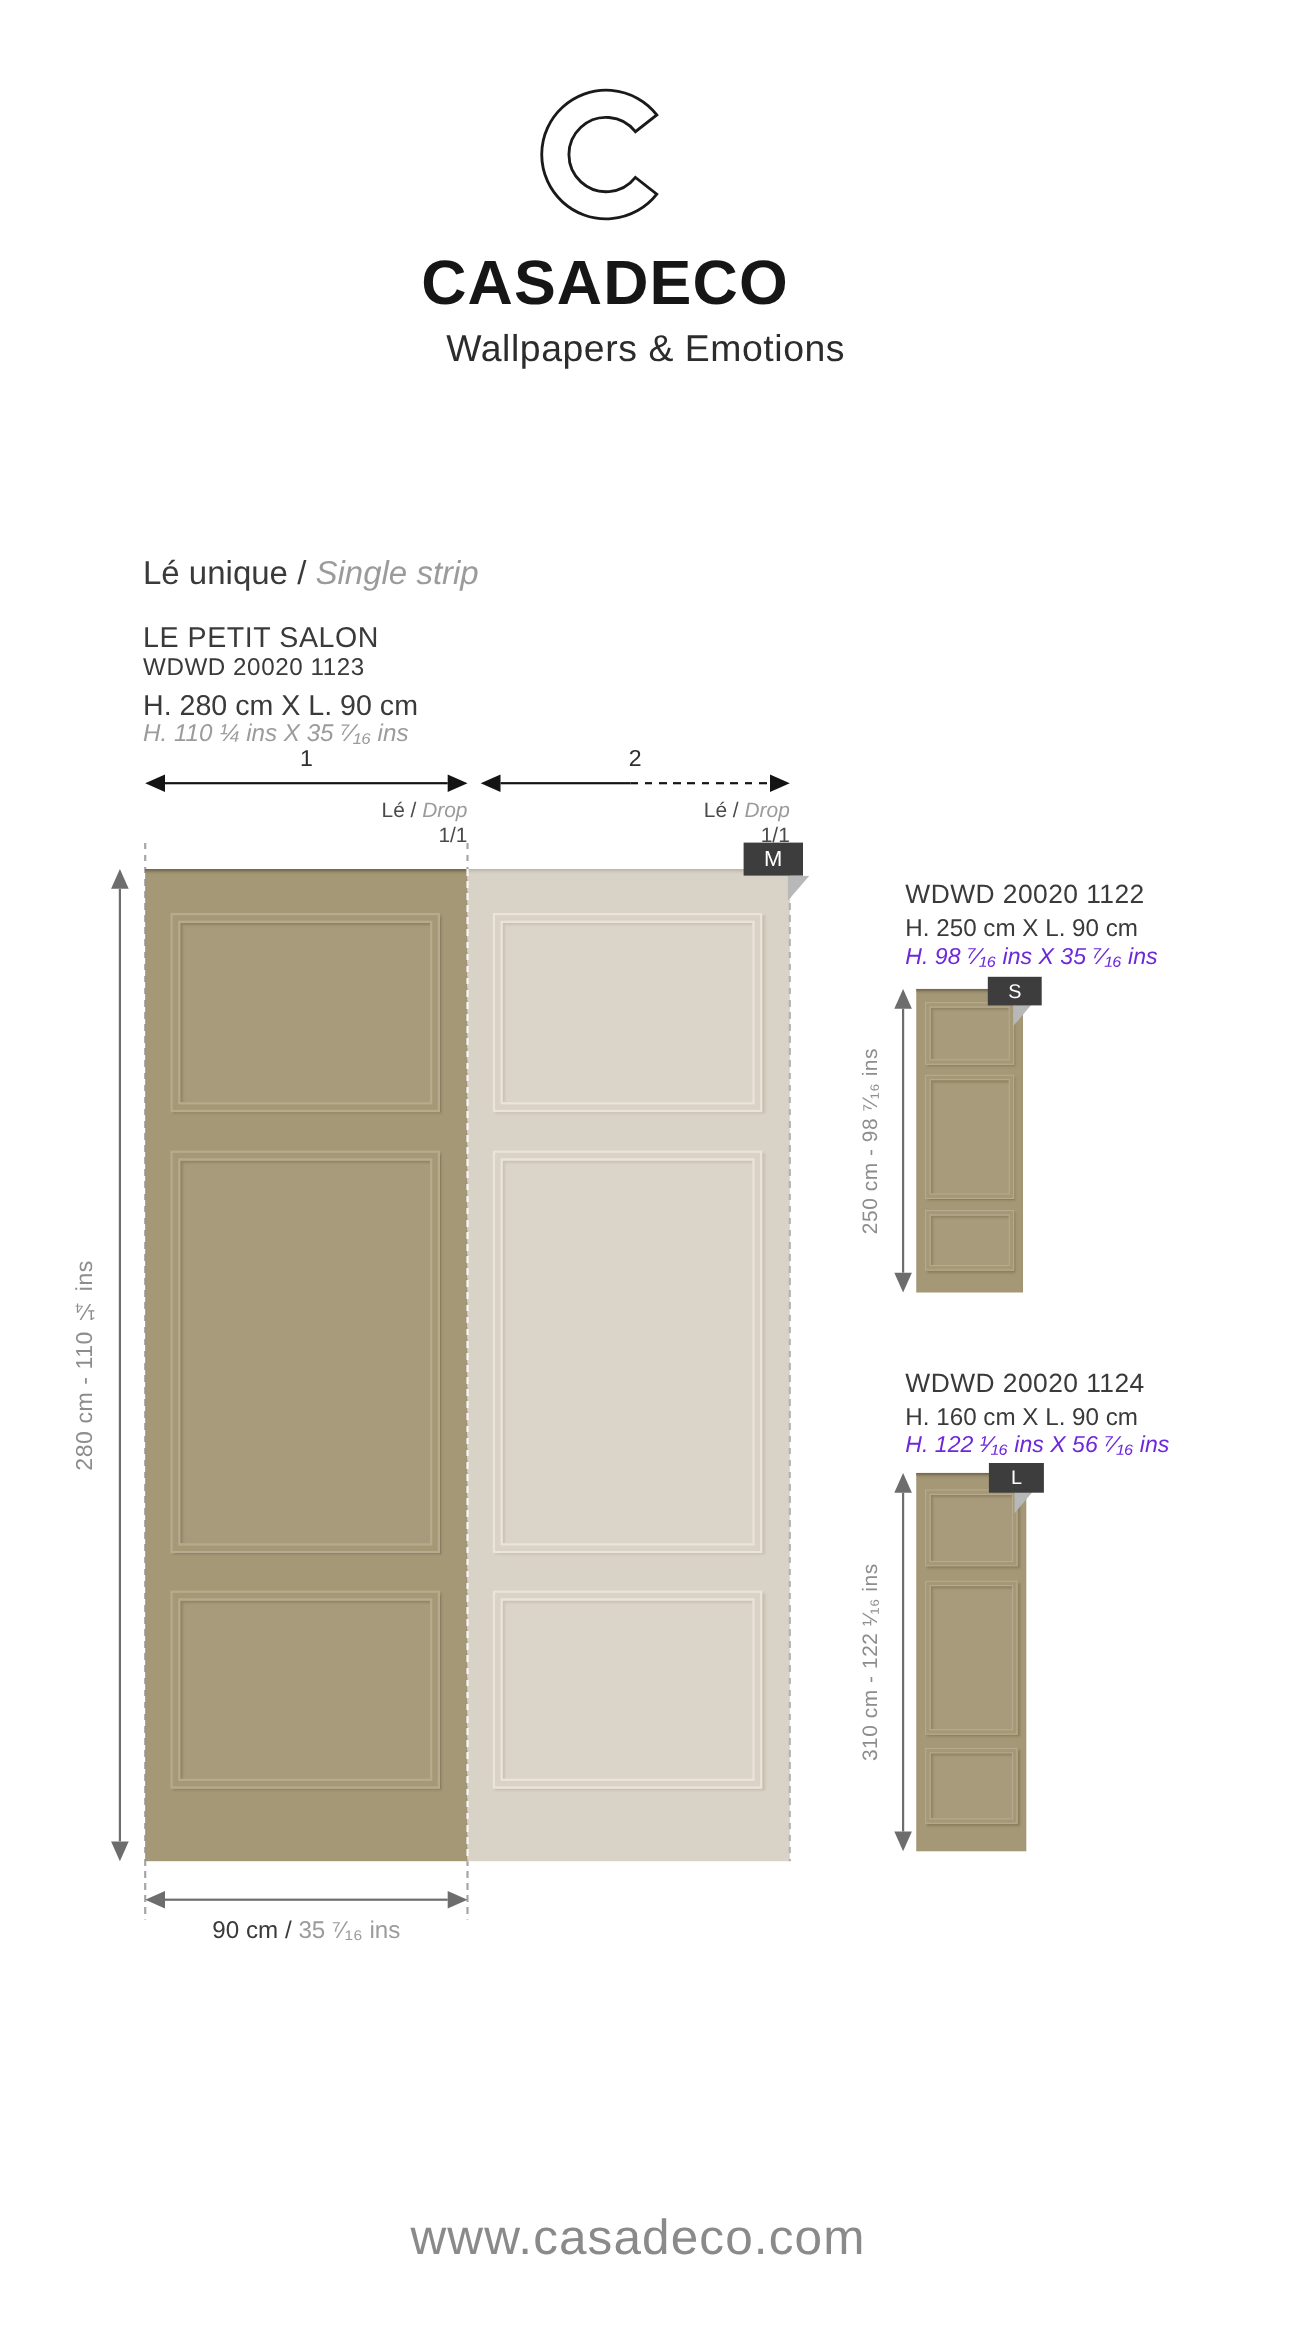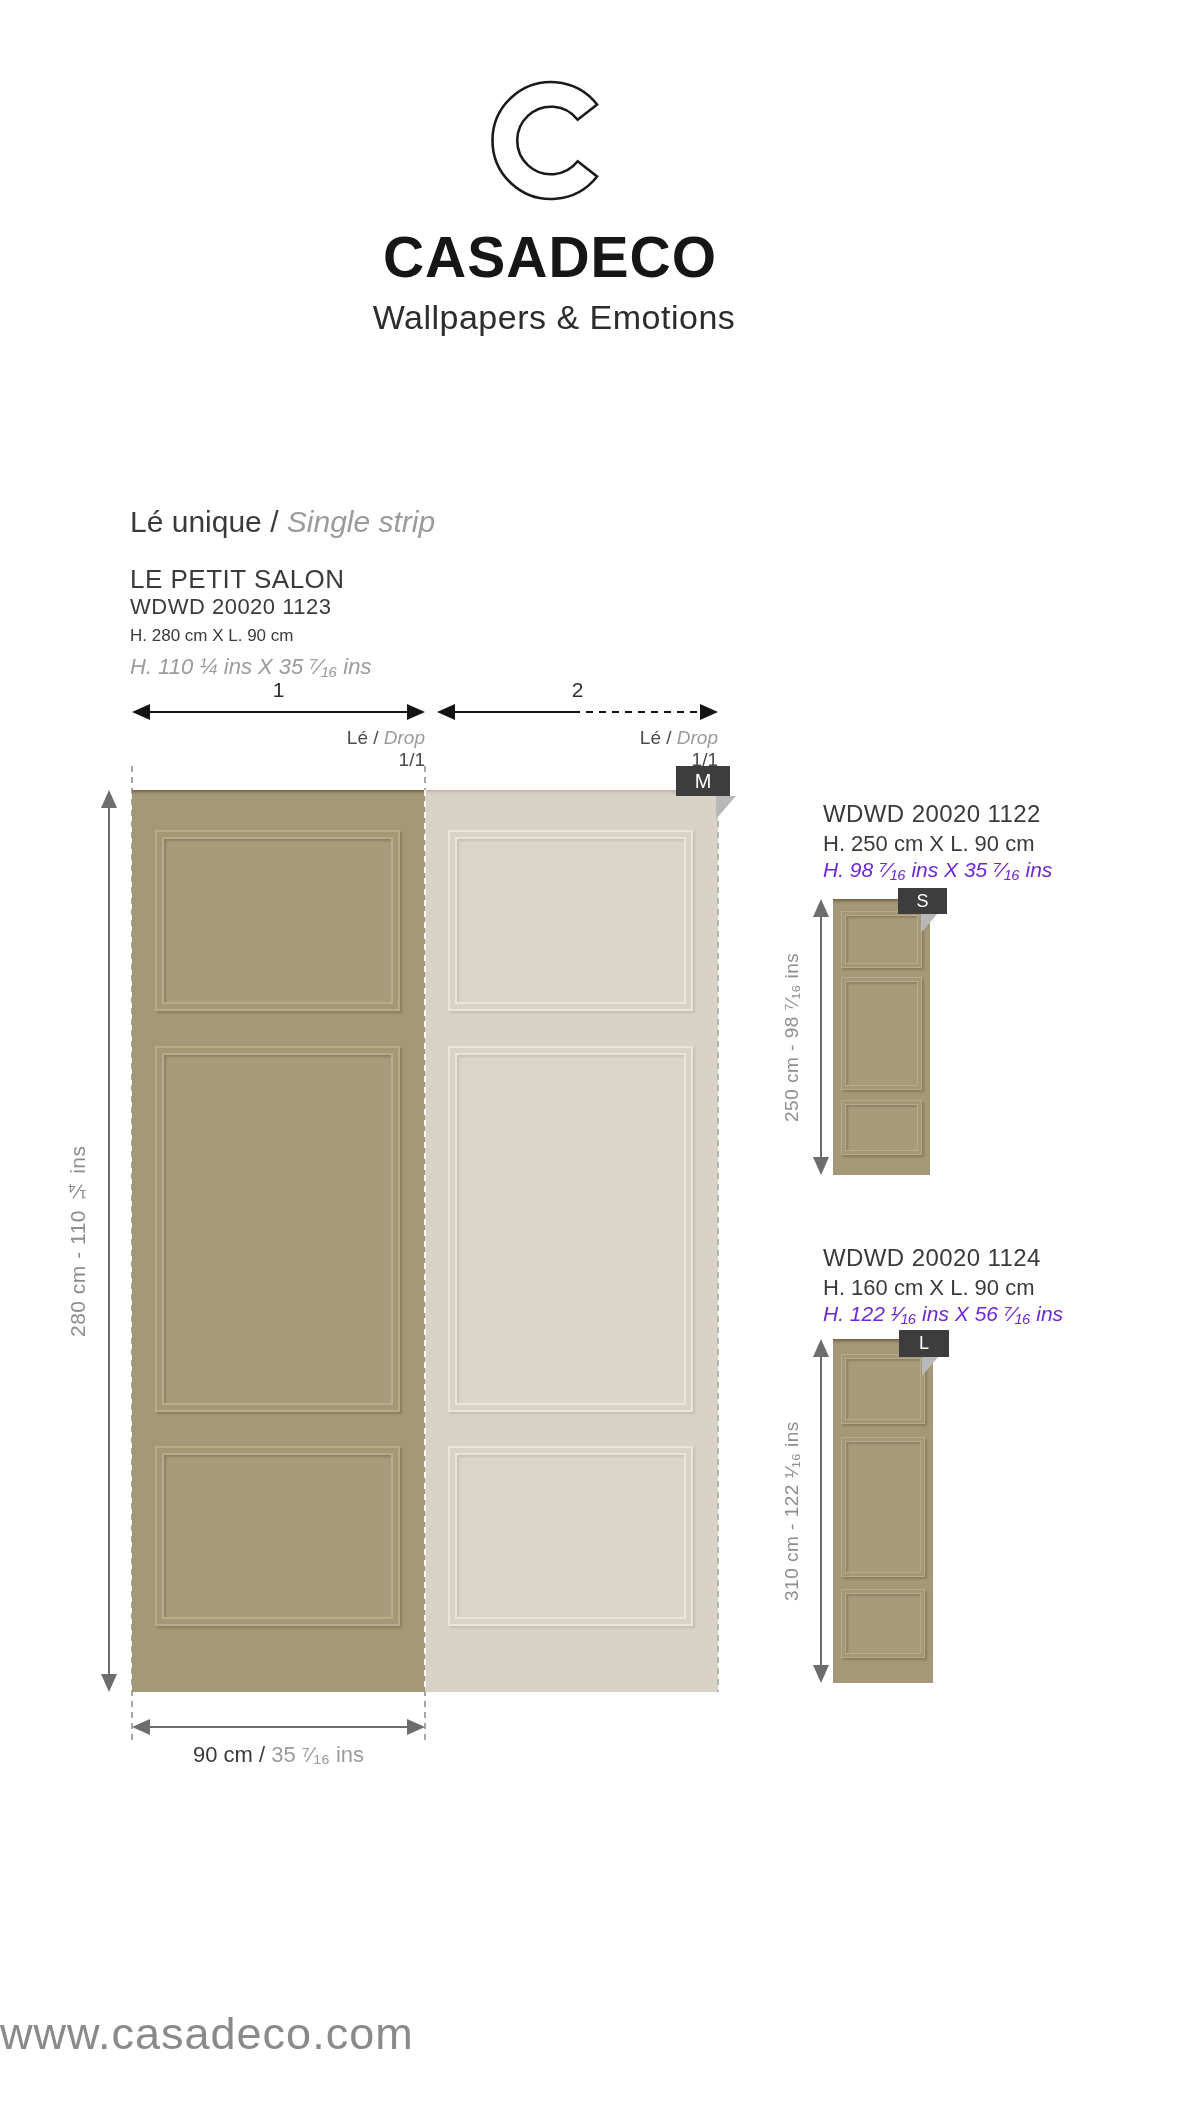"Wallpapers & Emotions" .brand-tagline { padding-left: none -> 33px }
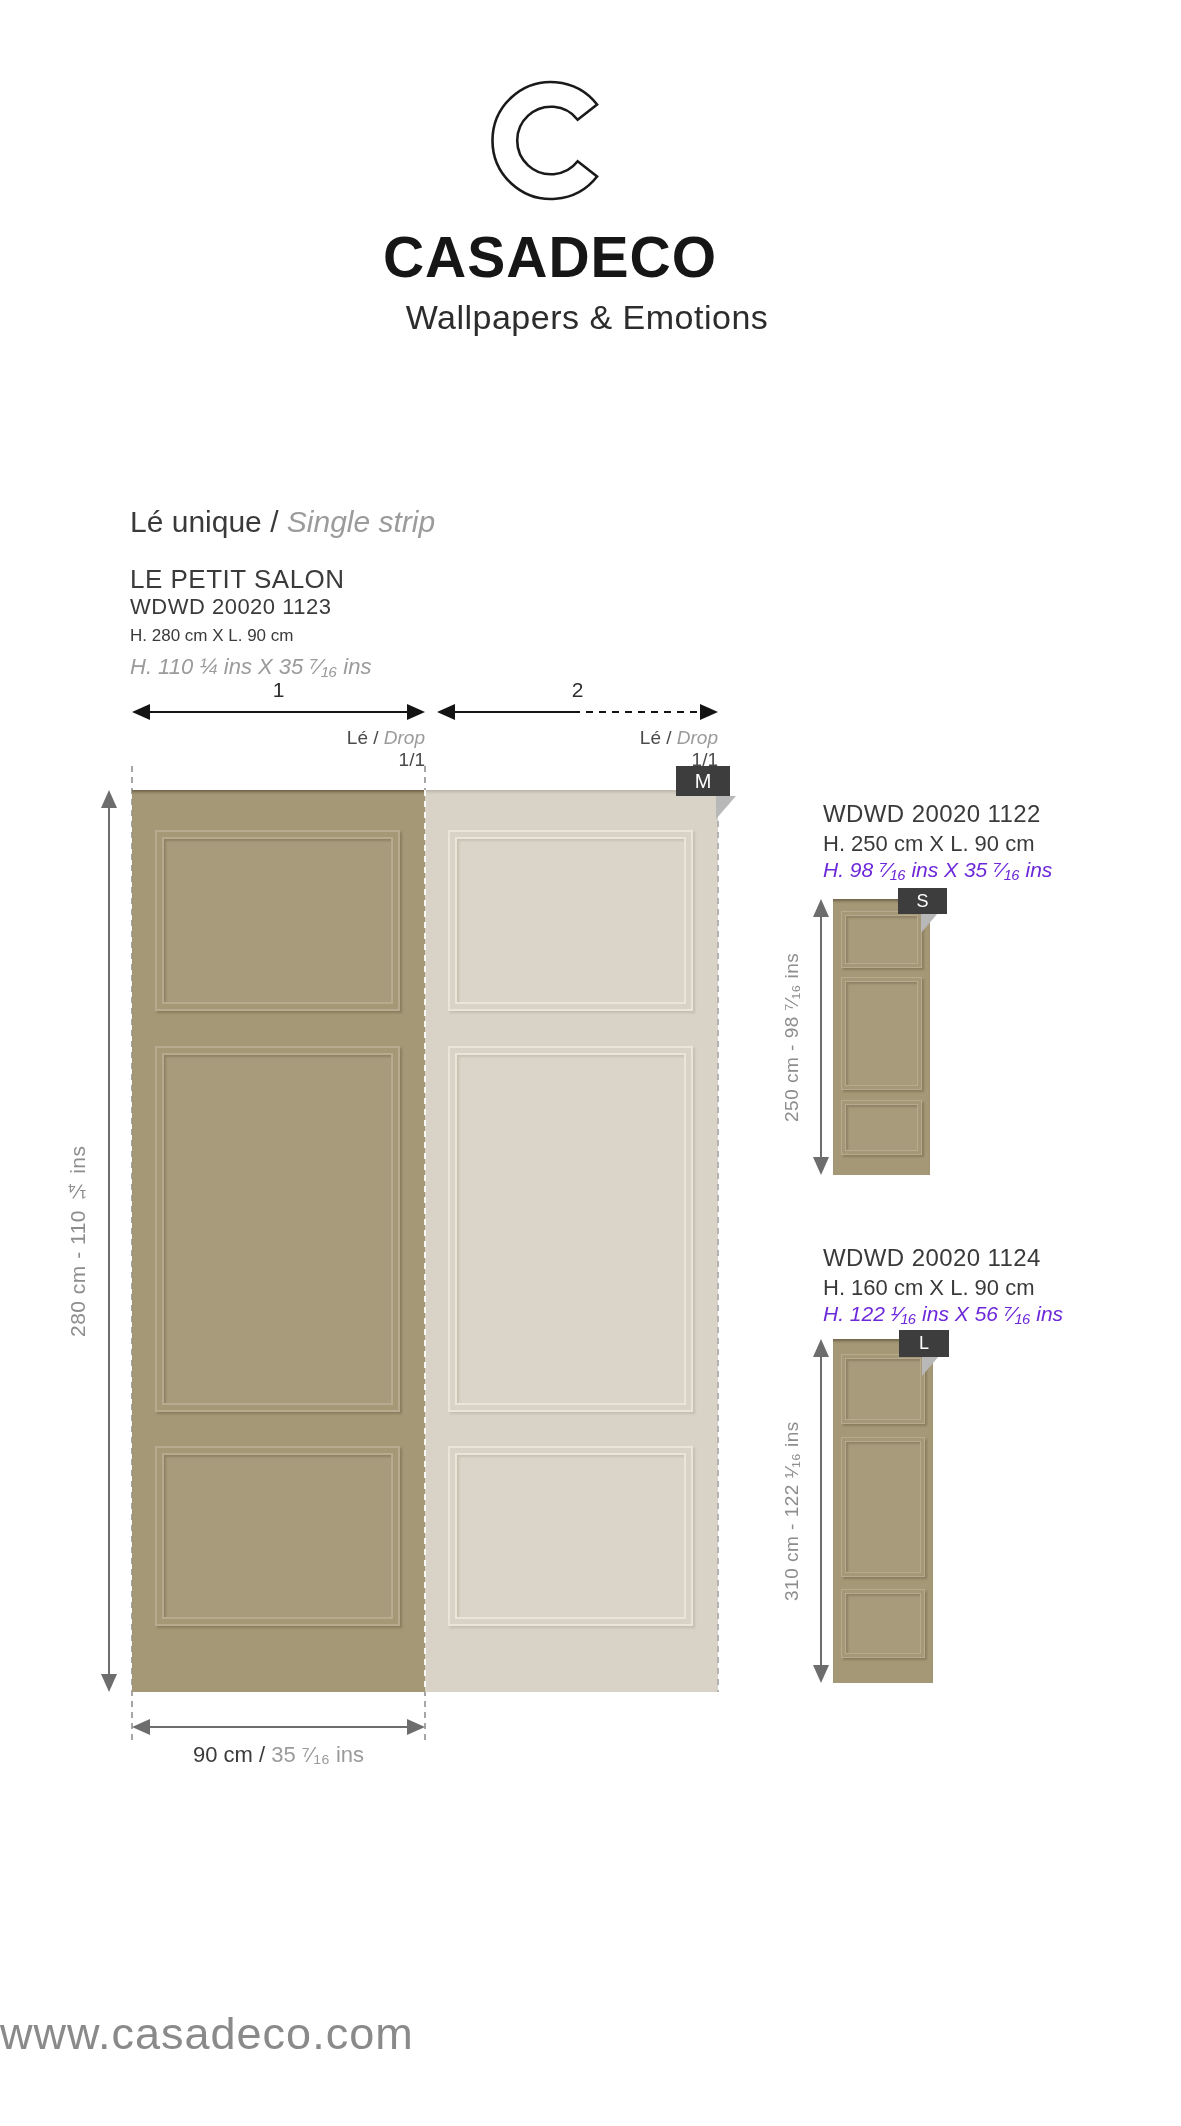"H. 280 cm X L." .prod-cm { font-size: 17px -> 26px }
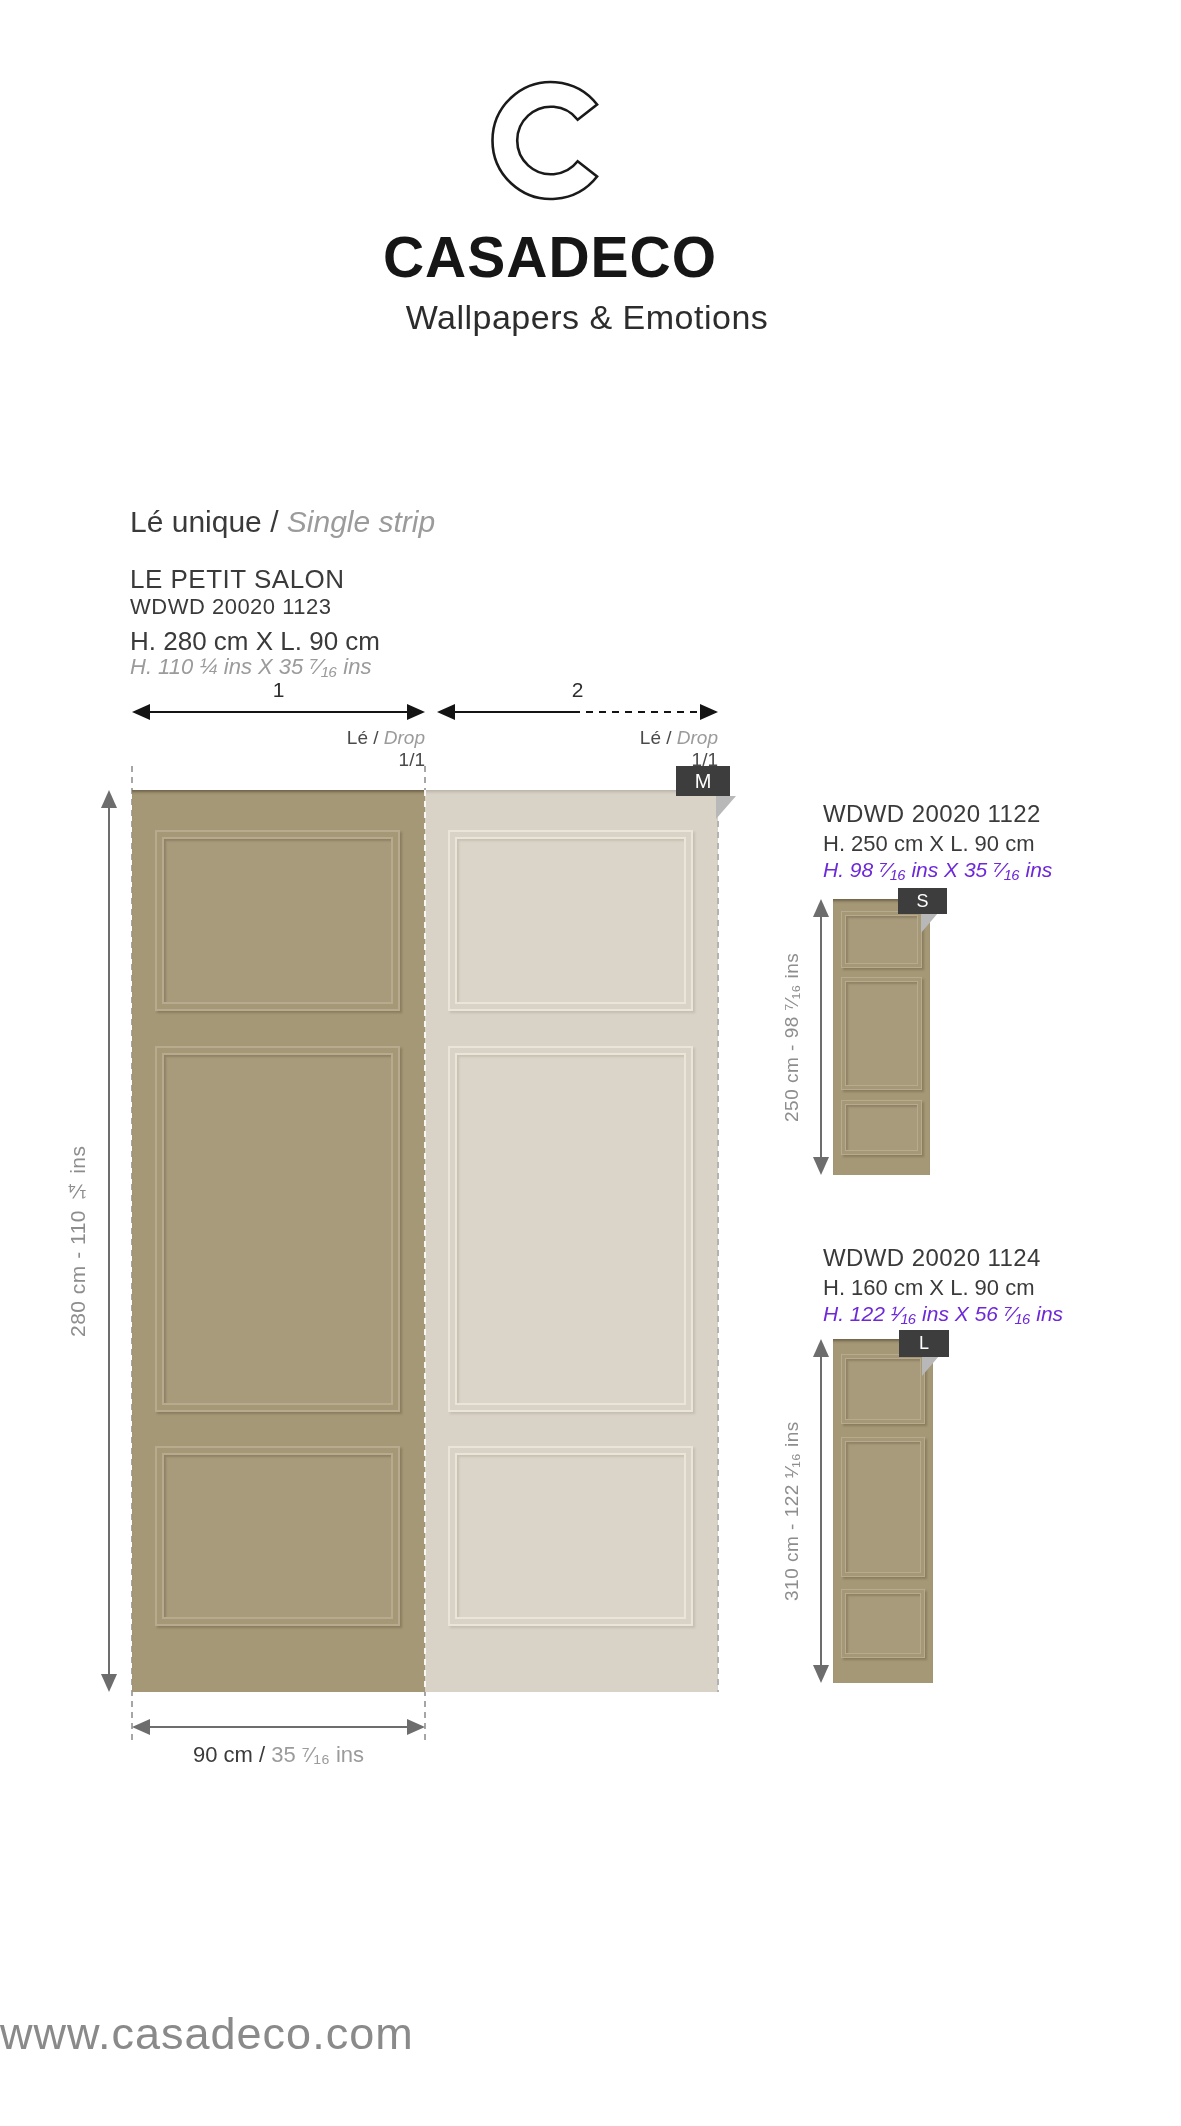"www.casadeco.com" .footer-url { text-align: none -> center }
